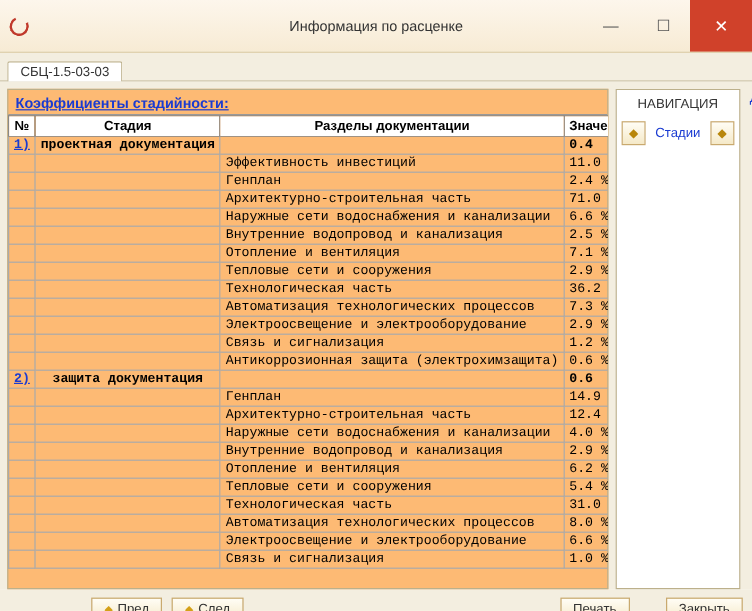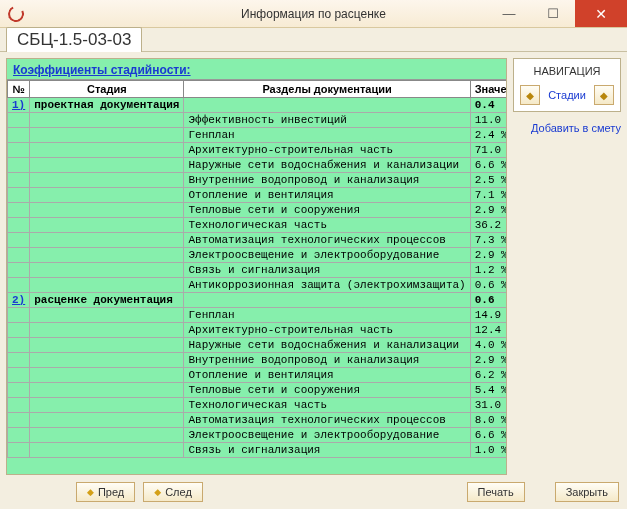"Информация по расценке" .titlebar { height: 28px -> 44px }
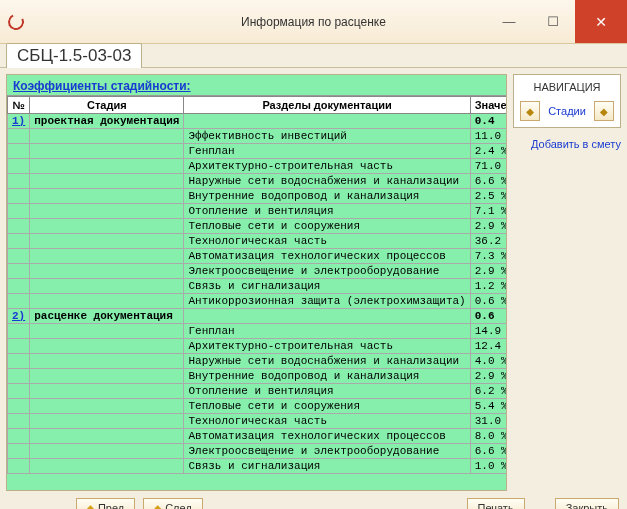"СБЦ-1.5-03-03" .tab { font-size: 17px -> 11px }
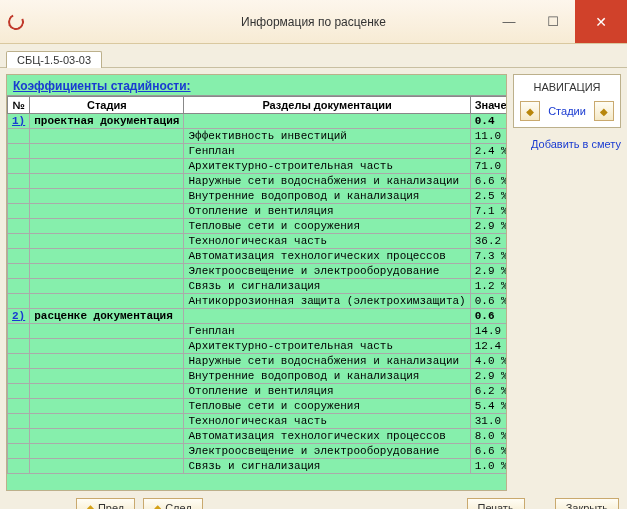"Коэффициенты стадийности:" .main-panel { background: #86efac -> #fdba74 }
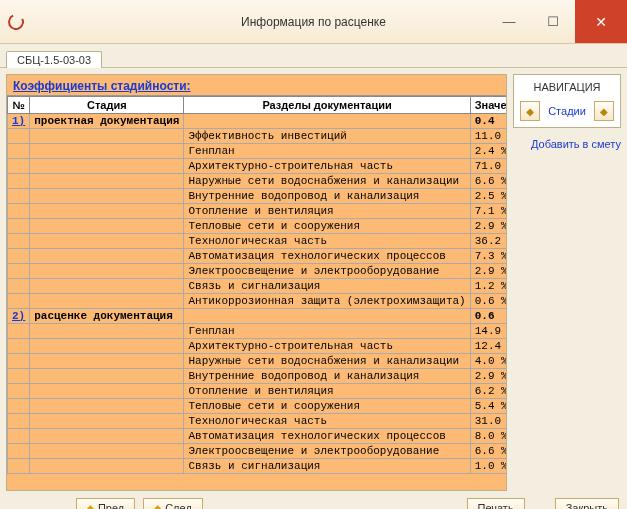"НАВИГАЦИЯ" .side { flex-direction: column -> row }
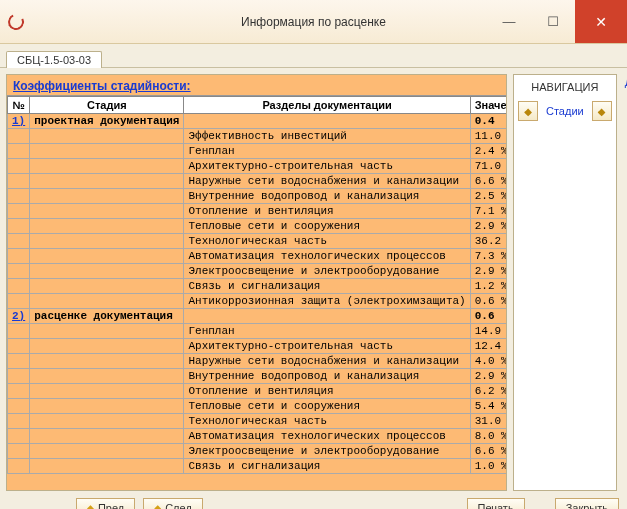"проектная документация" td.stagecol { text-align: none -> center }
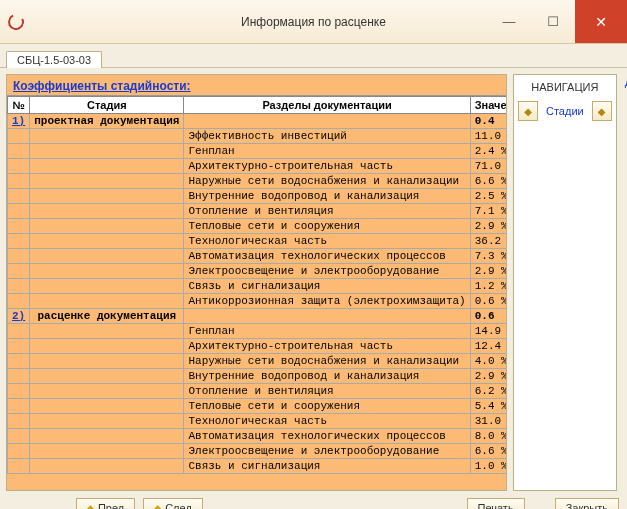"расценке документация" td.stagecol { text: расценке -> защита }
